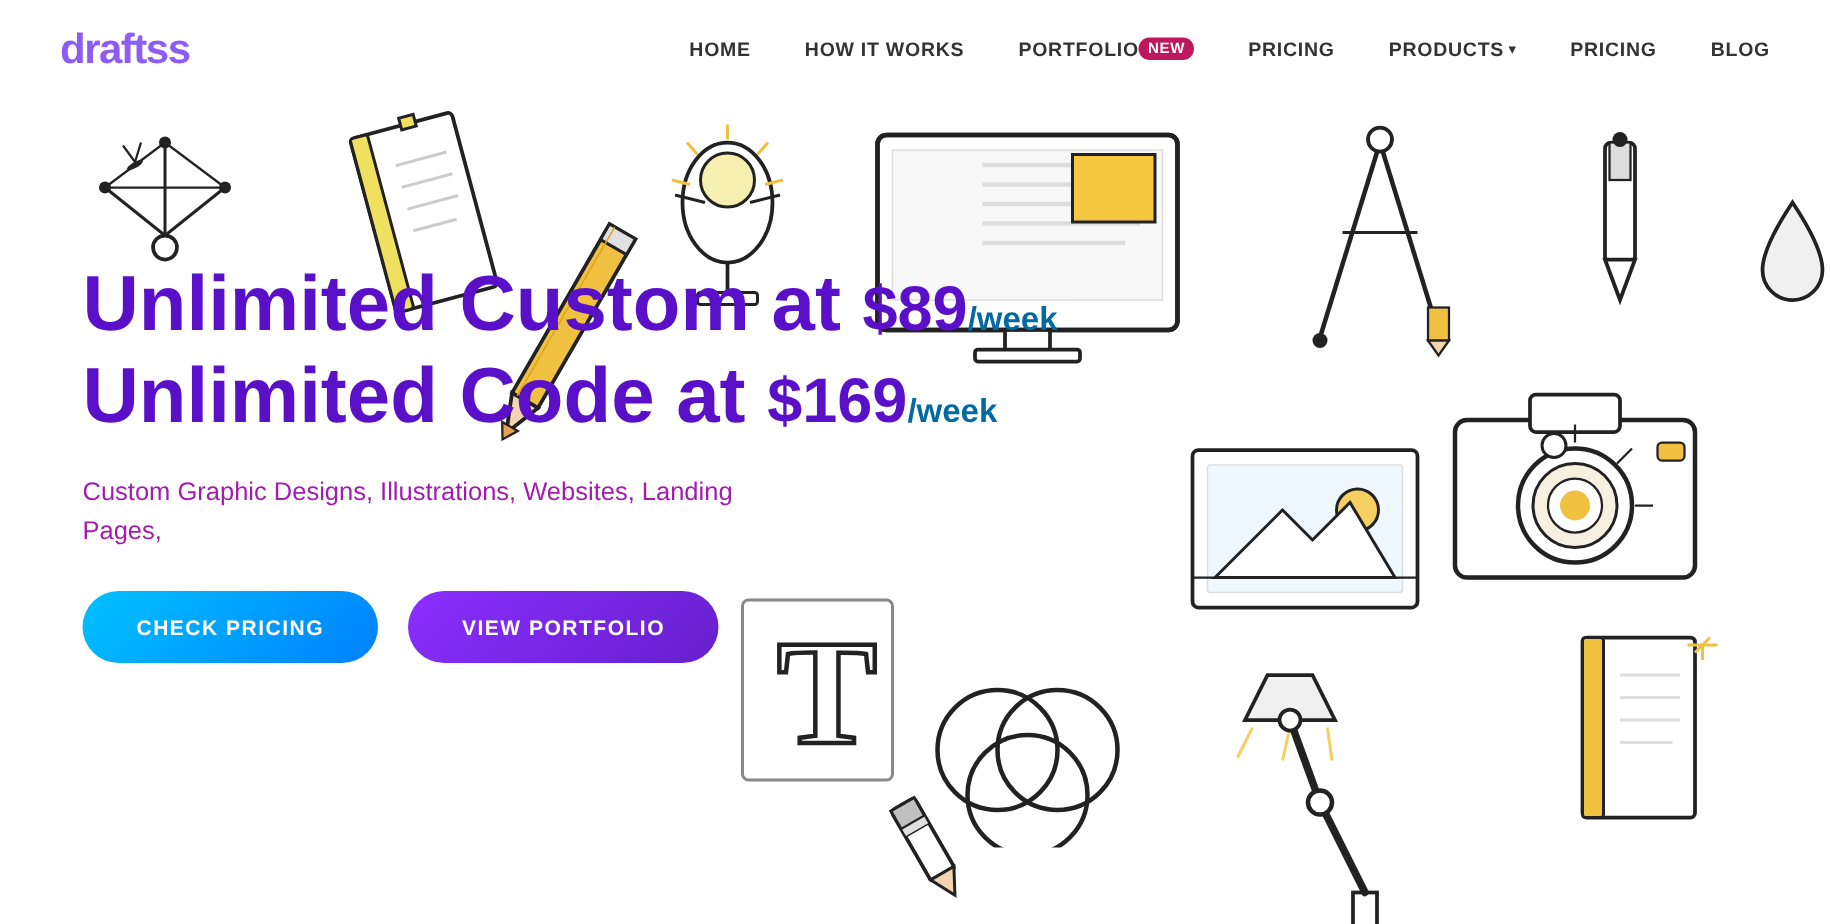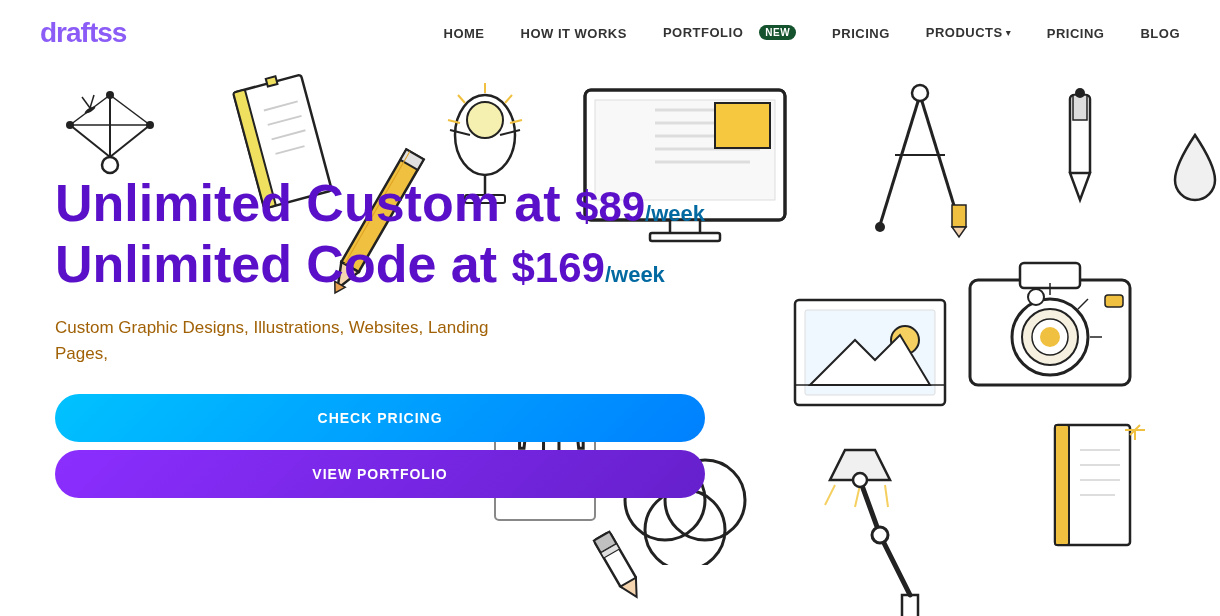"PORTFOLIO" .portfolio-wrapper { gap: 16px -> 0 }
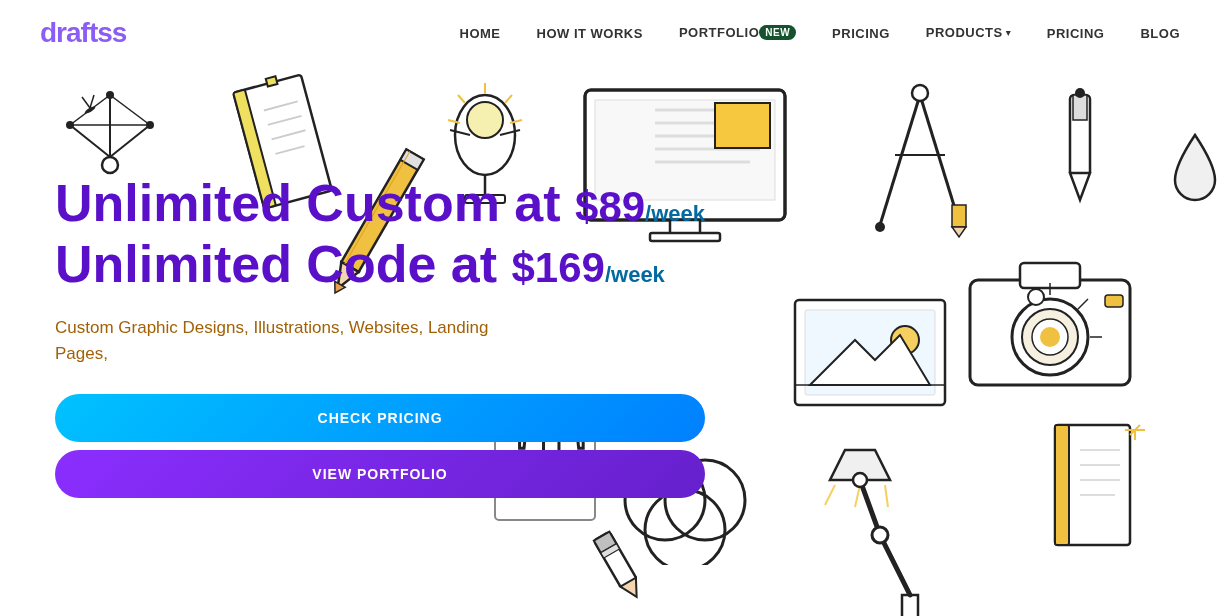"NEW" .new-badge { background: #14532d -> #be185d }
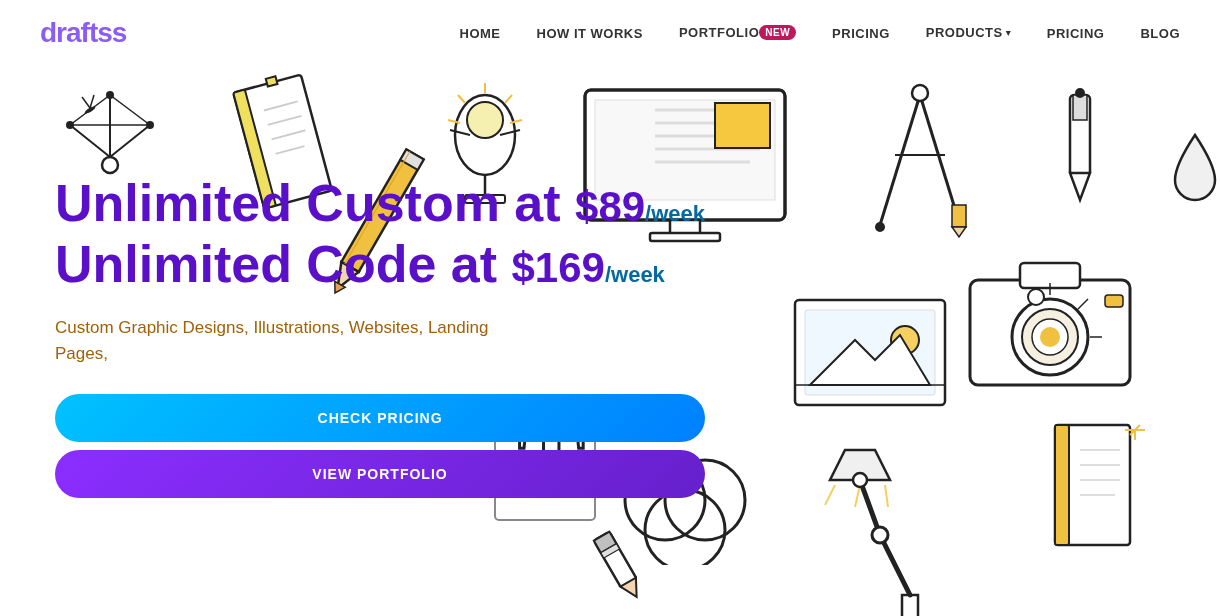"Custom Graphic Designs, Illustrations," .hero-subtitle { color: #a16207 -> #a21caf }
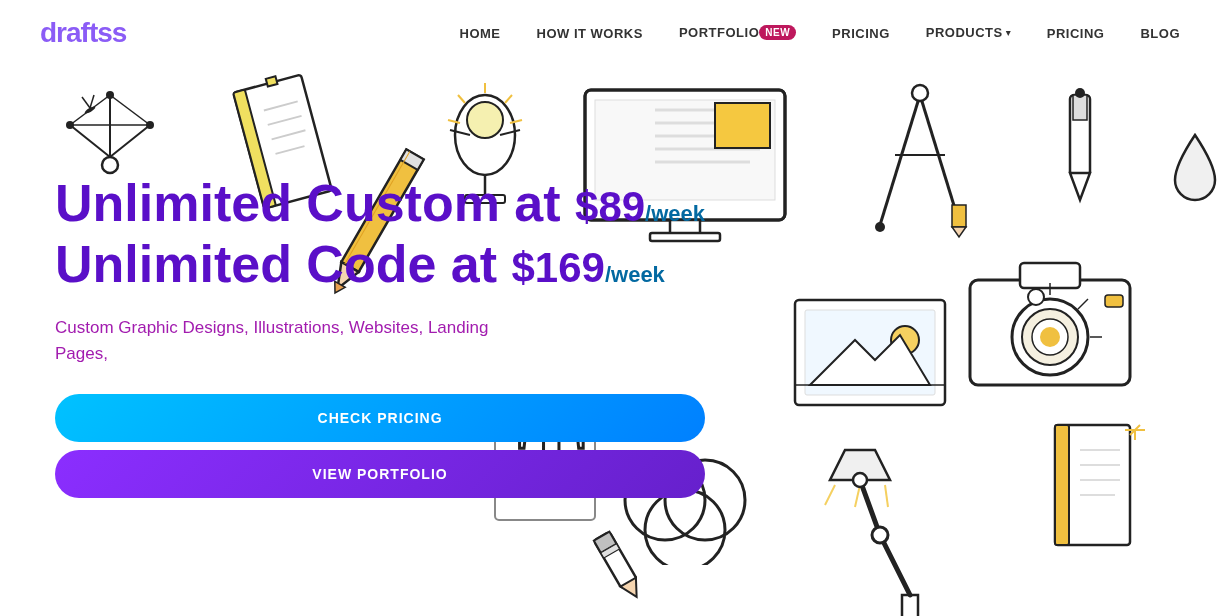"CHECK PRICING" .hero-buttons { flex-direction: column -> none; gap: 8px -> 20px }
